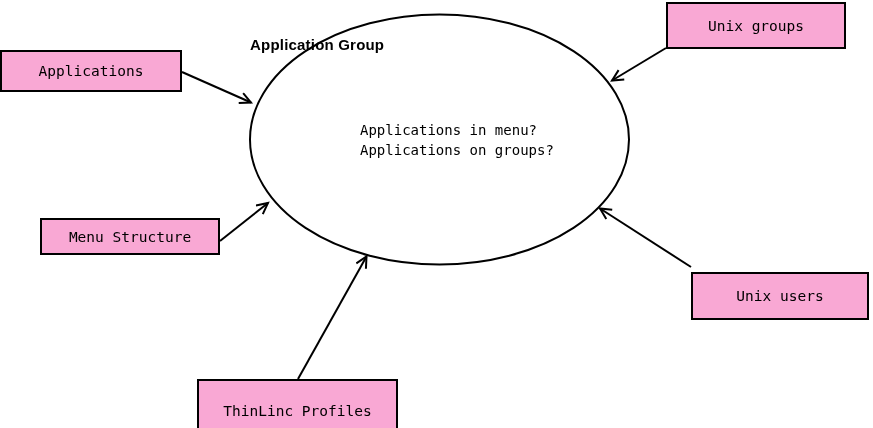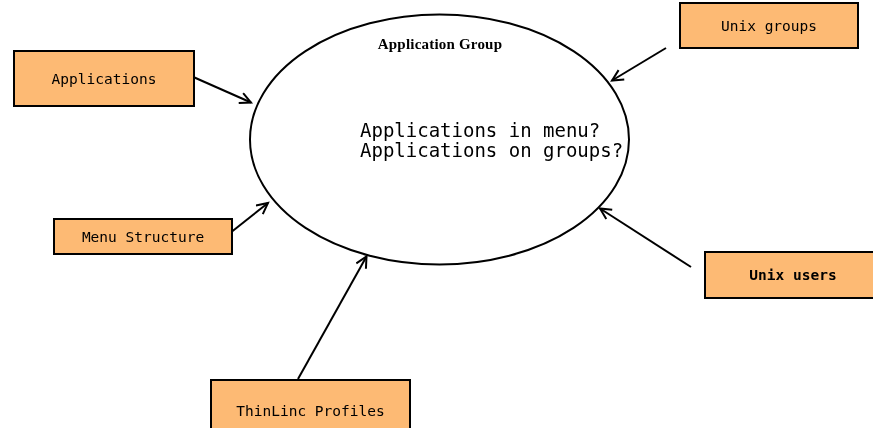"Unix groups" .node-box { background: #fdba74 -> #f9a8d4; margin-left: 13px -> none }
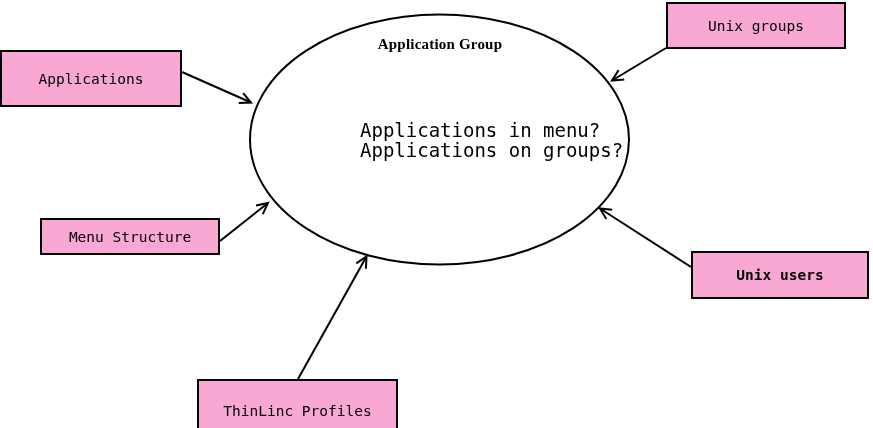"Application Group" .ellipse-title { font-family: Liberation Serif, serif -> Liberation Sans, sans-serif; text-align: center -> none }
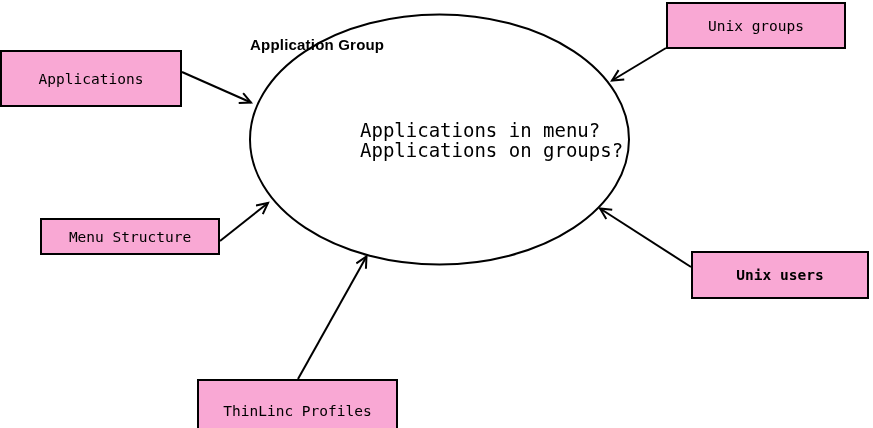"Applications" #box-applications { height: 57px -> 42px }
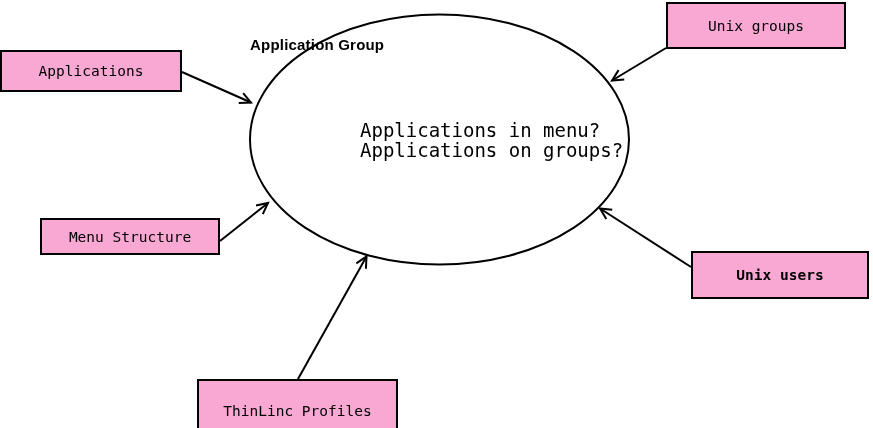"Applications in menu?" .ellipse-questions { font-size: 19px -> 14px }
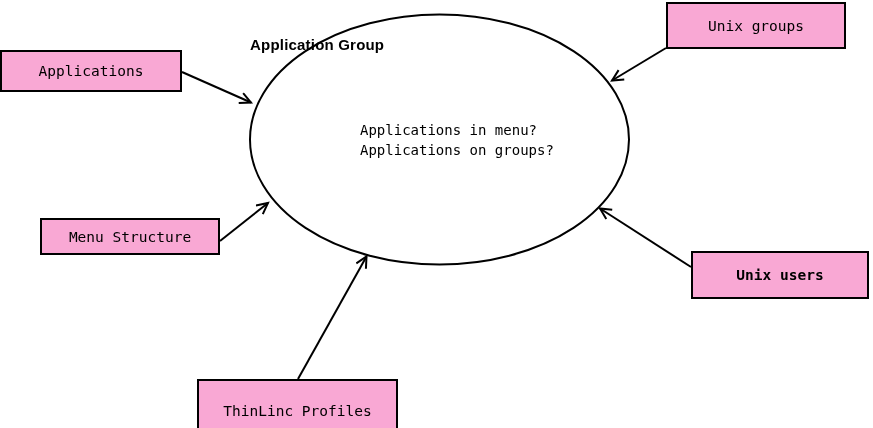"Unix users" #box-unix-users { font-weight: bold -> none; top: 251px -> 272px }
